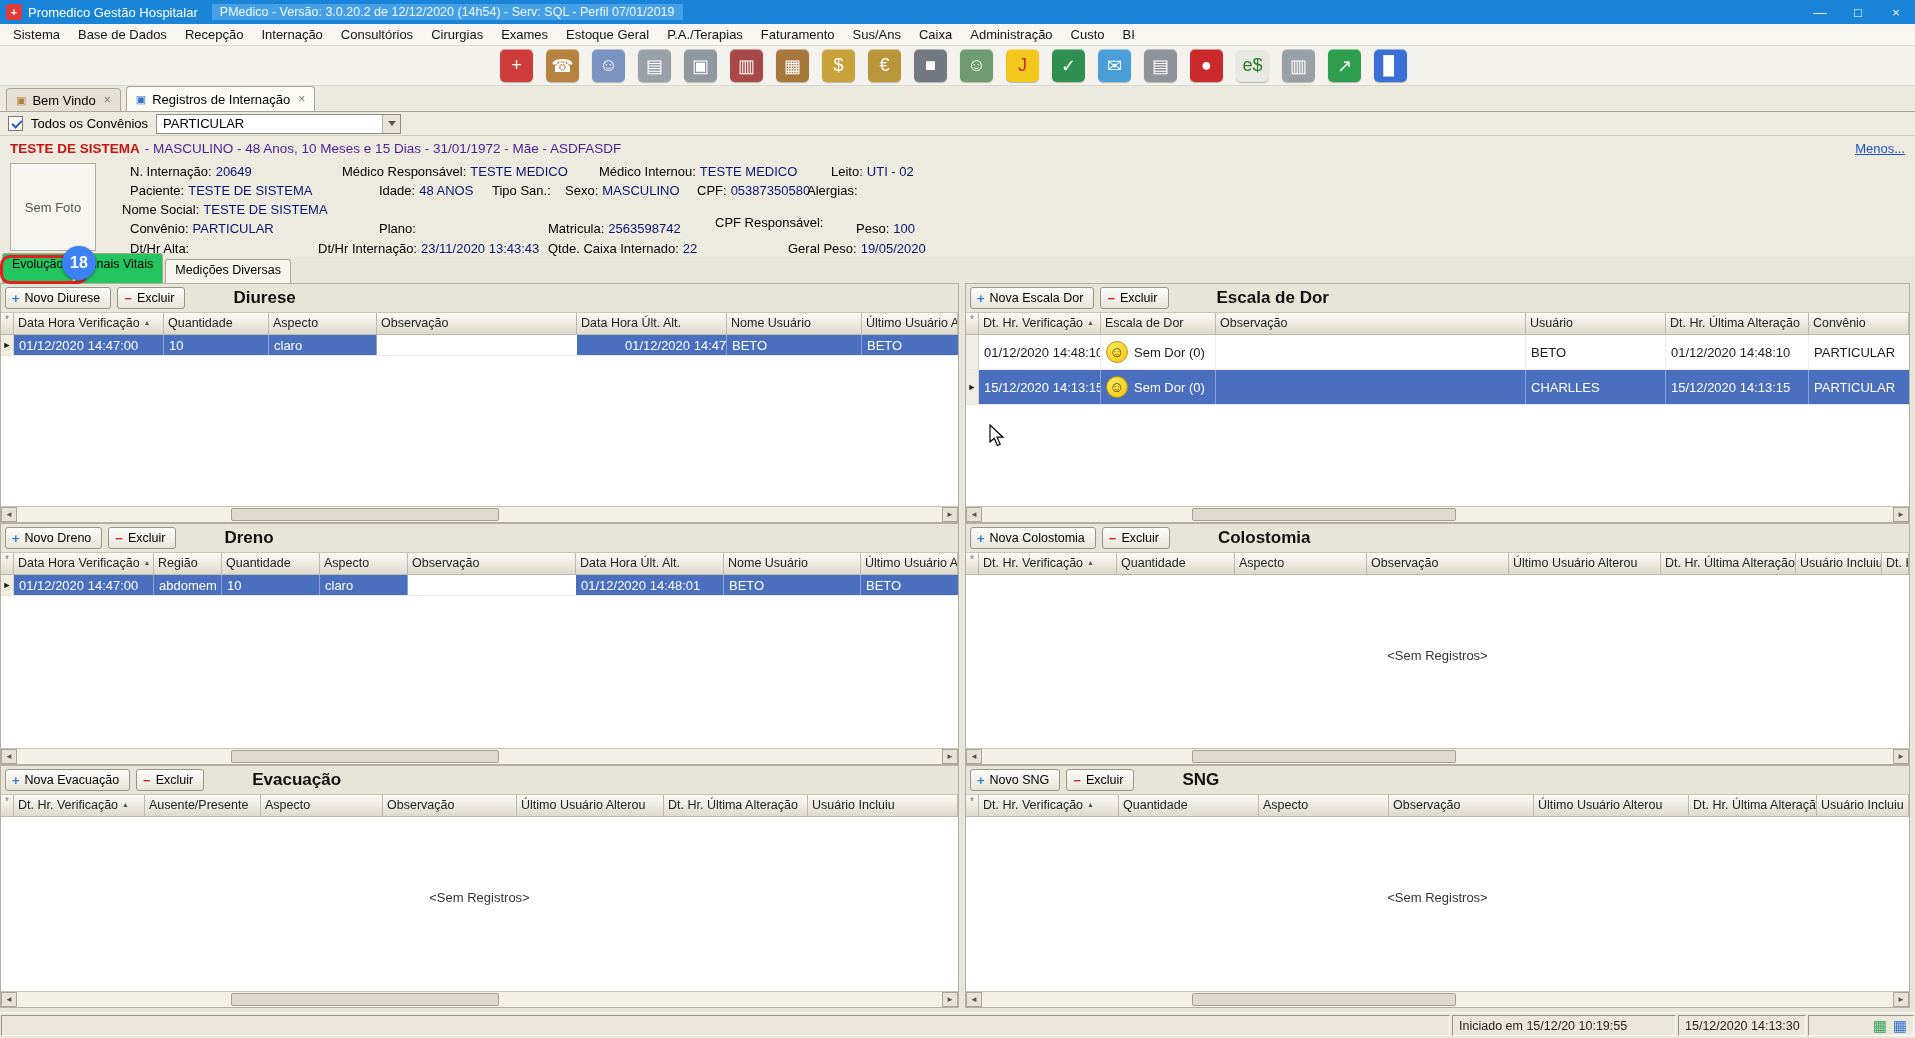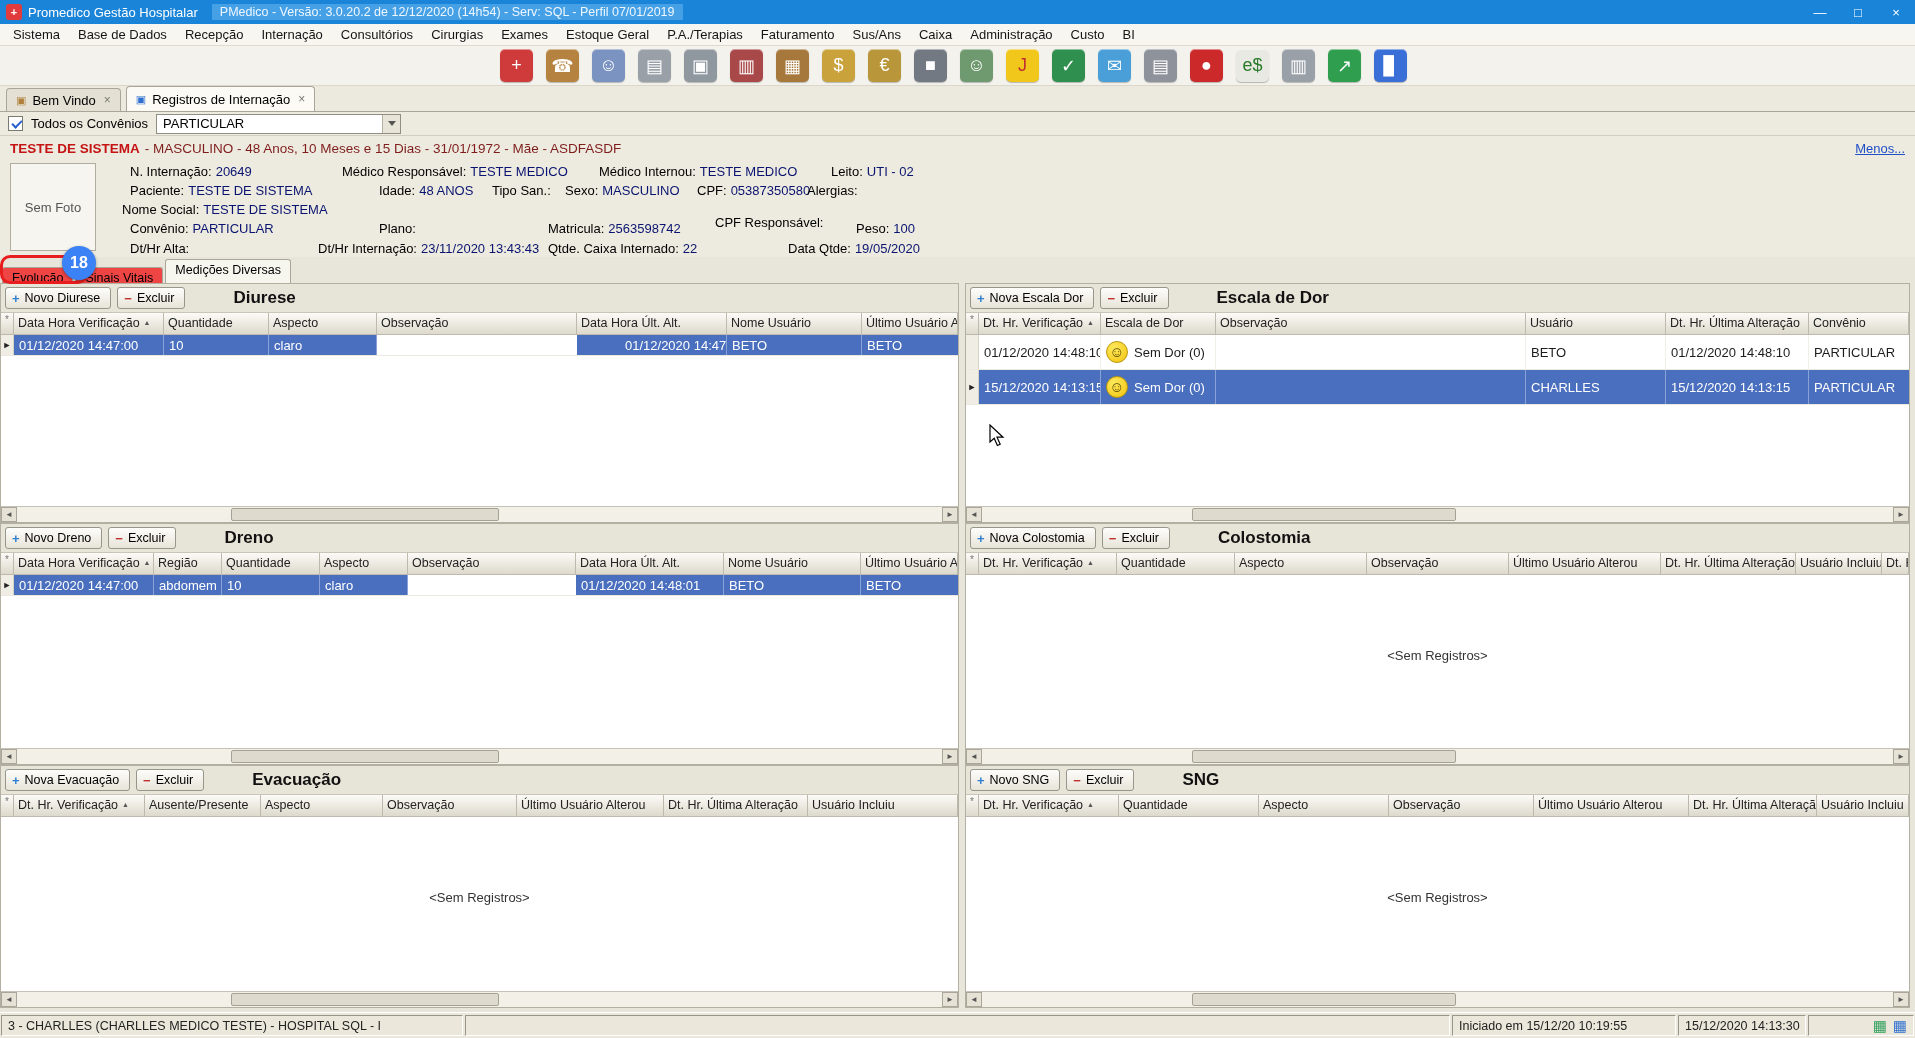"- MASCULINO - 48 Anos," .banner-details { color: #7f1d1d -> #4c1d95 }
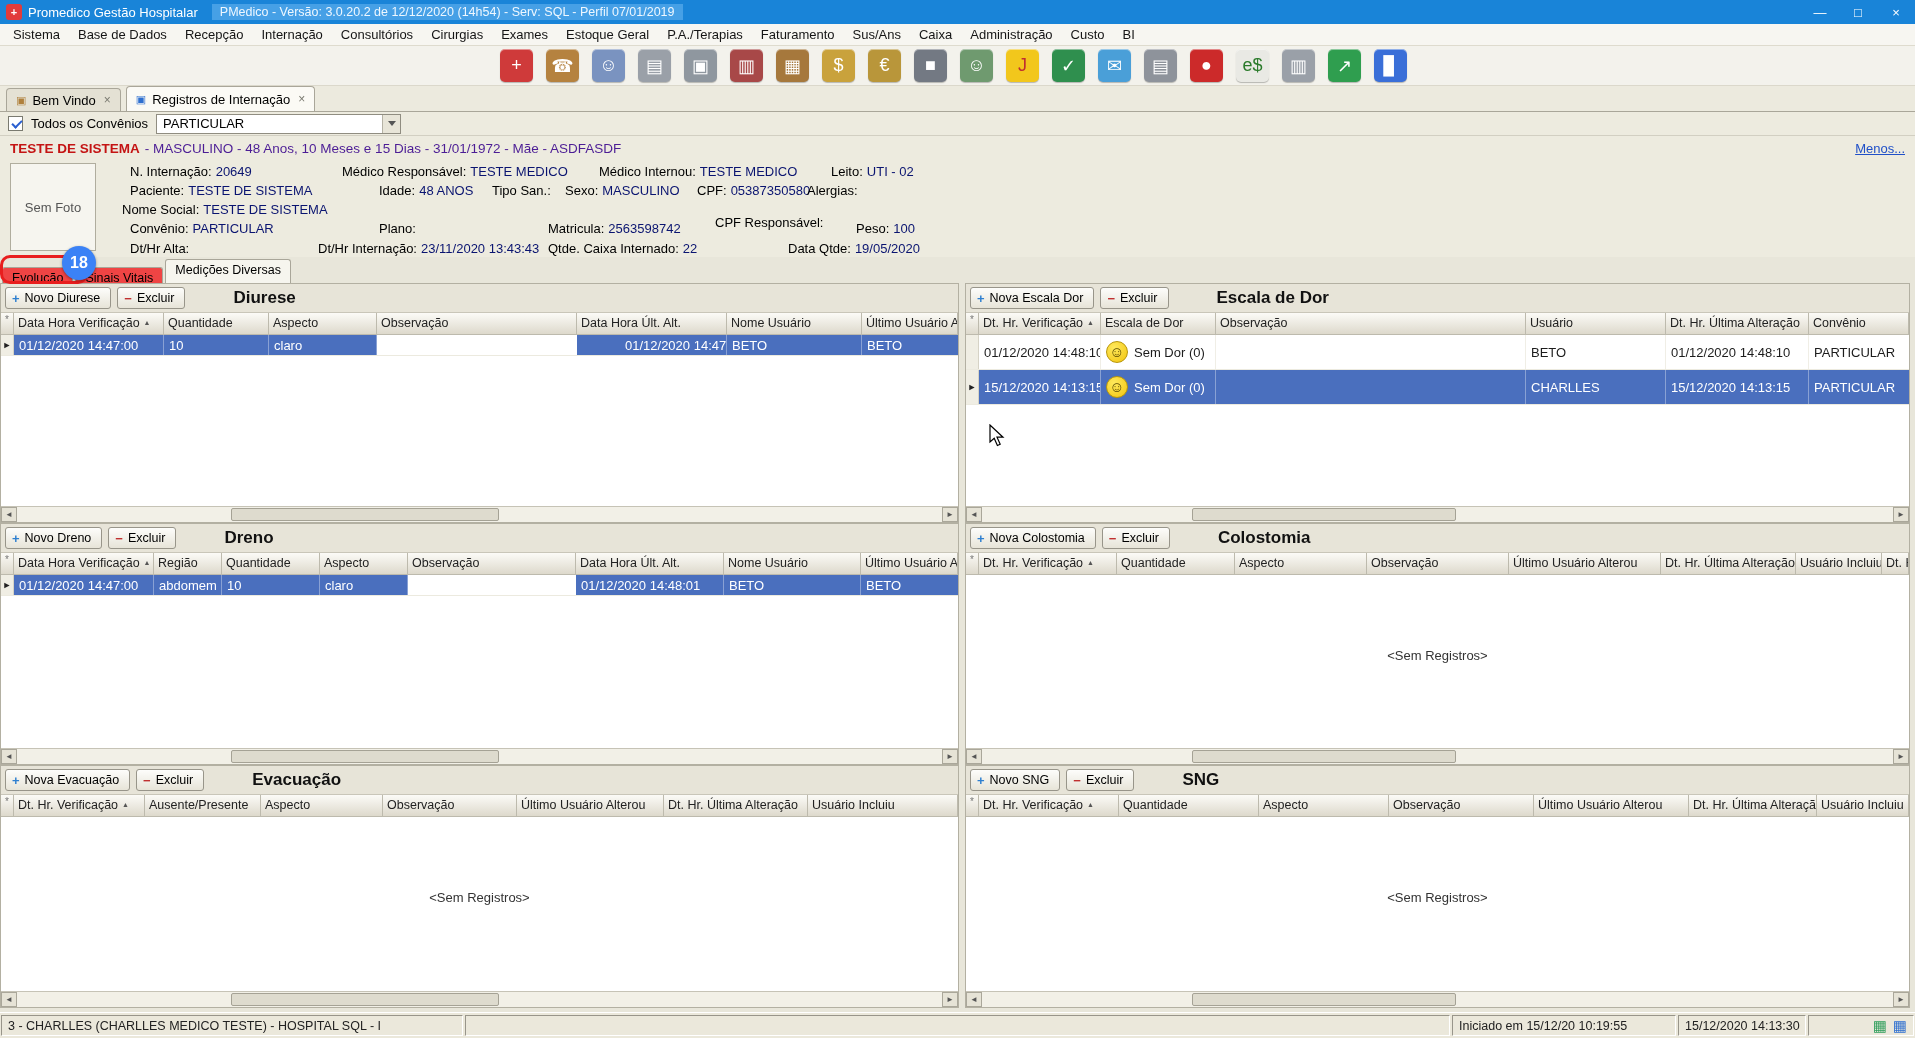"Data Qtde:" span.pf-label { text: Data Qtde -> Geral Peso }
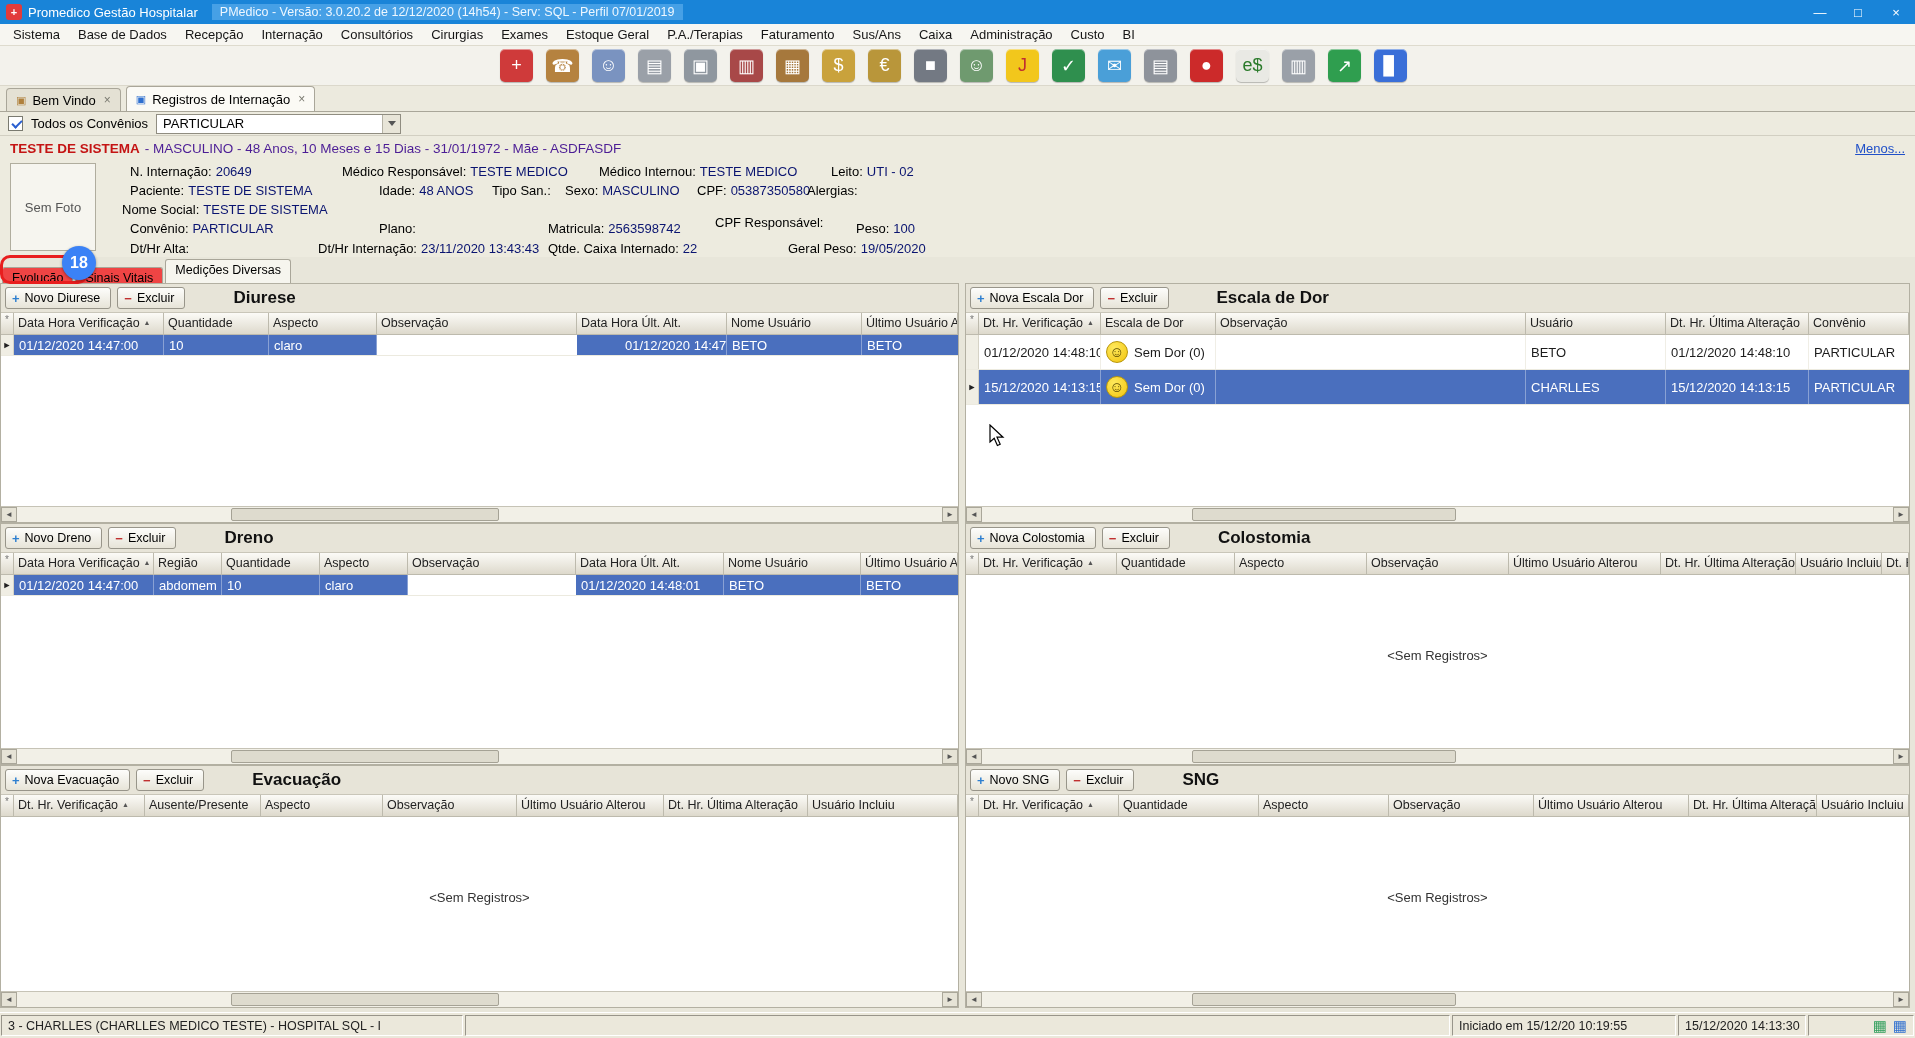"Evolução" .subtab { background: #ef4444 -> #22c55e; height: 16px -> 30px }
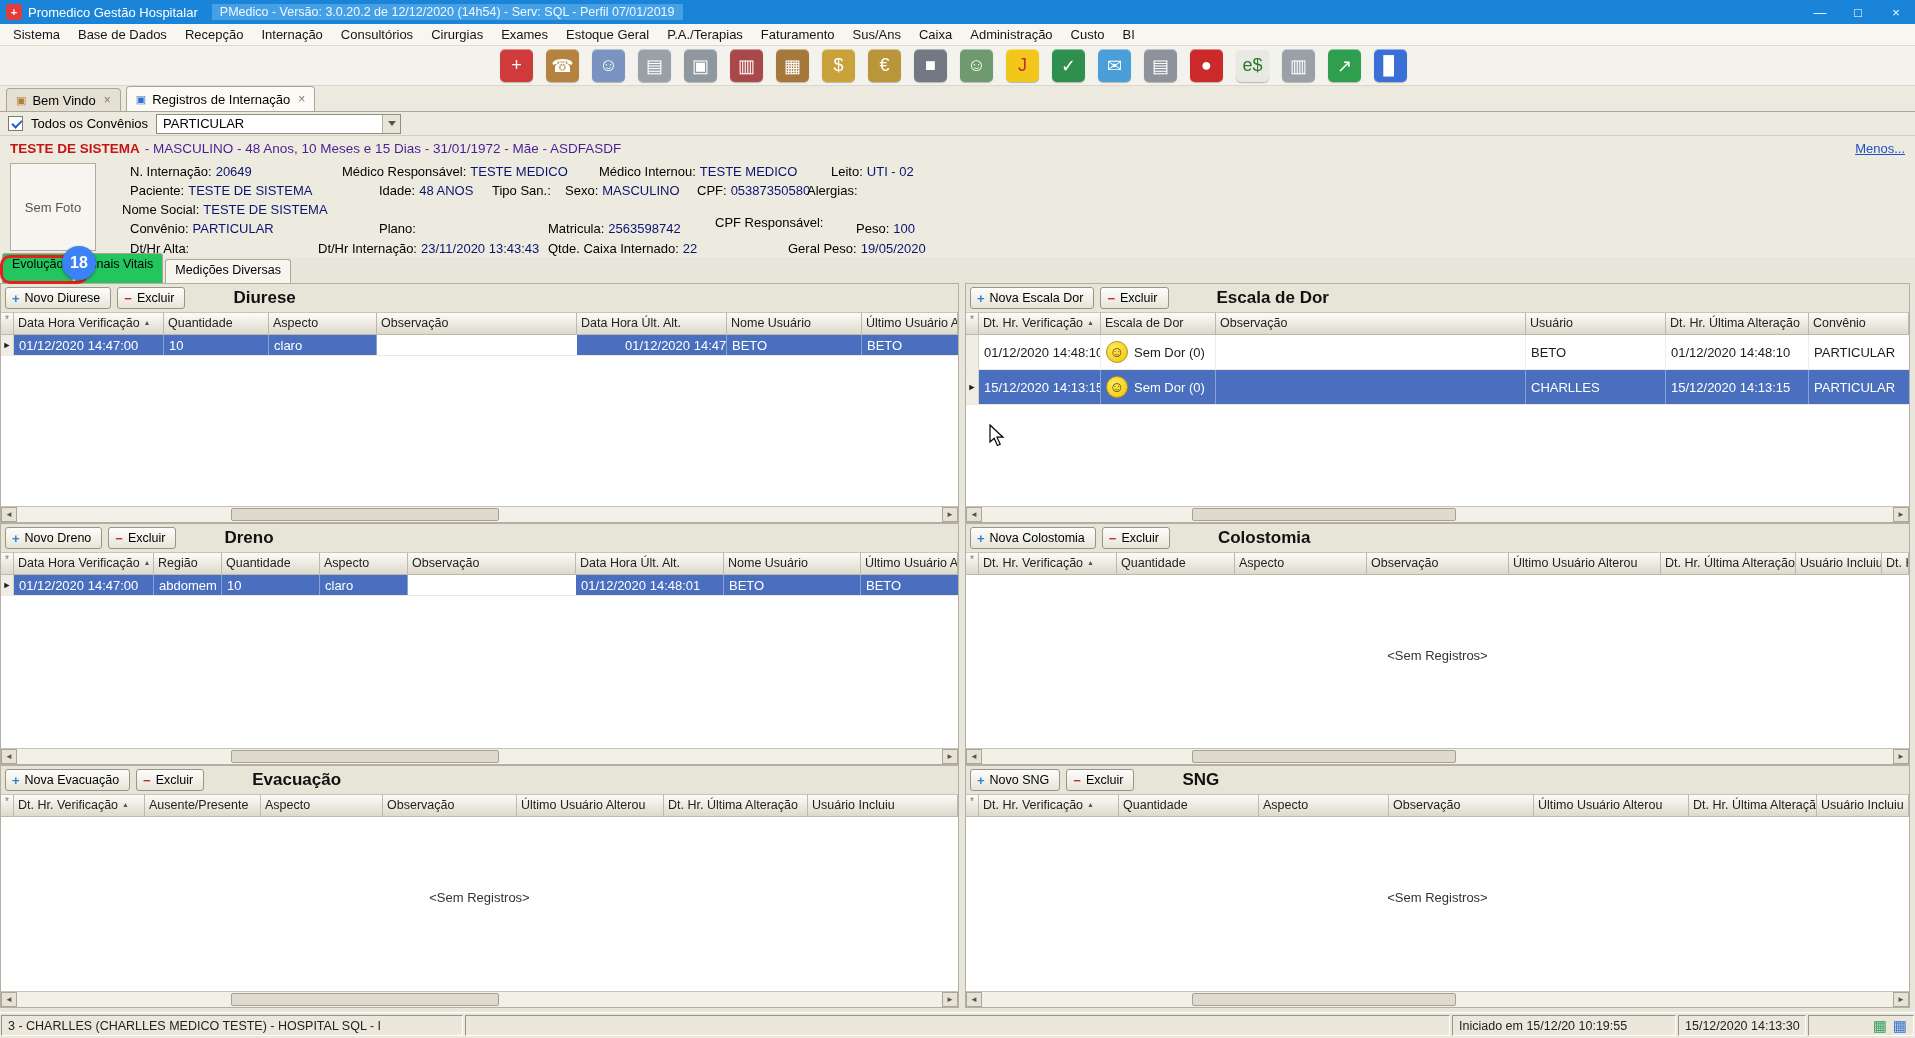"3 - CHARLLES (CHARLLES MEDICO" div.scell { html: <div>3 - CHARLLES (CHARLLES MEDICO TESTE) - HOSPITAL SQL - I</div> -> none }
